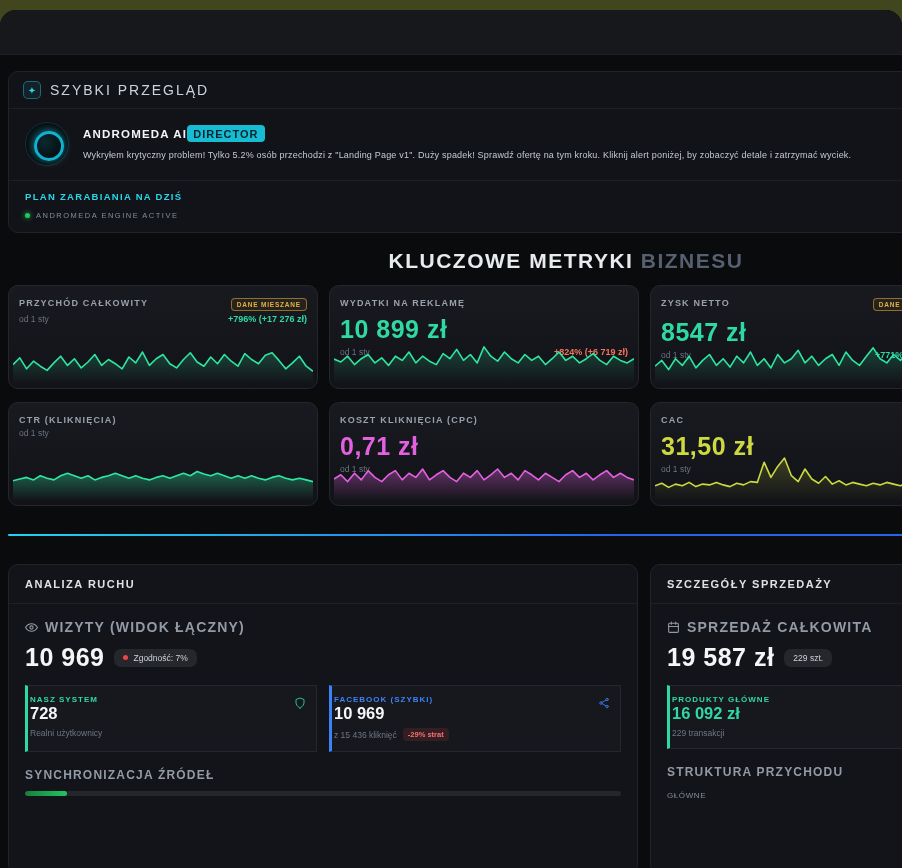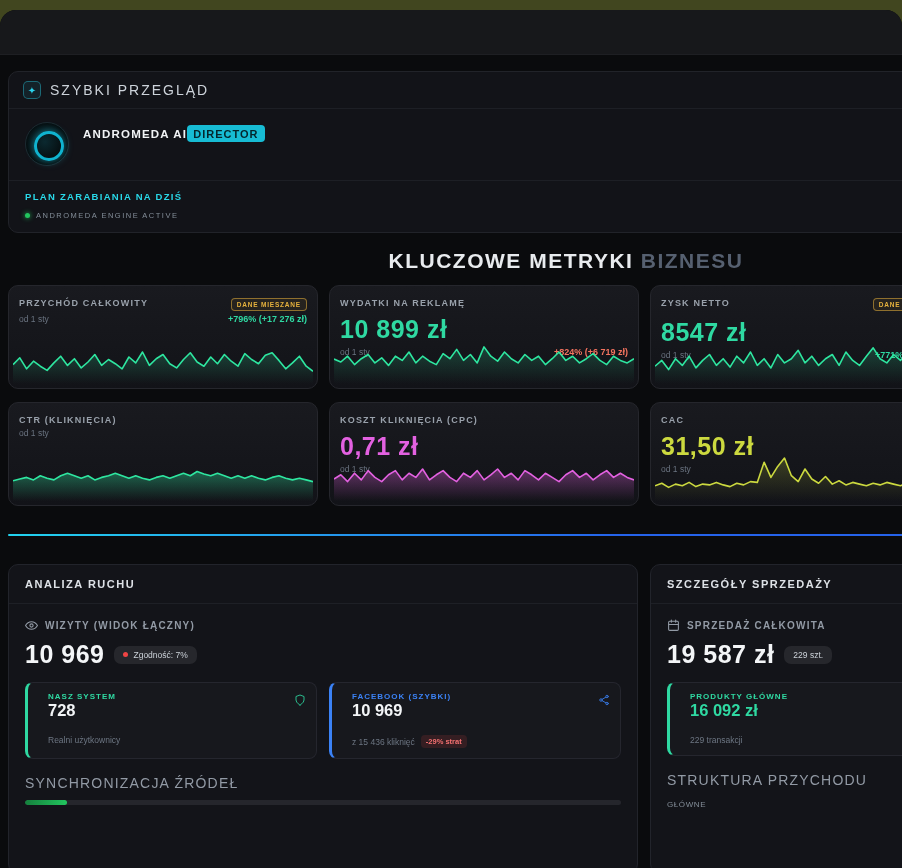"Wykryłem krytyczny problem! Tylko 5.2%" div.agent-msg { html: none -> <div>Wykryłem krytyczny problem! Tylko 5.2% osób przechodzi z "Landing Page v1". Duży spadek! Sprawdź ofertę na tym kroku. Kliknij alert poniżej, by zobaczyć detale i zatrzymać wyciek.</div> }
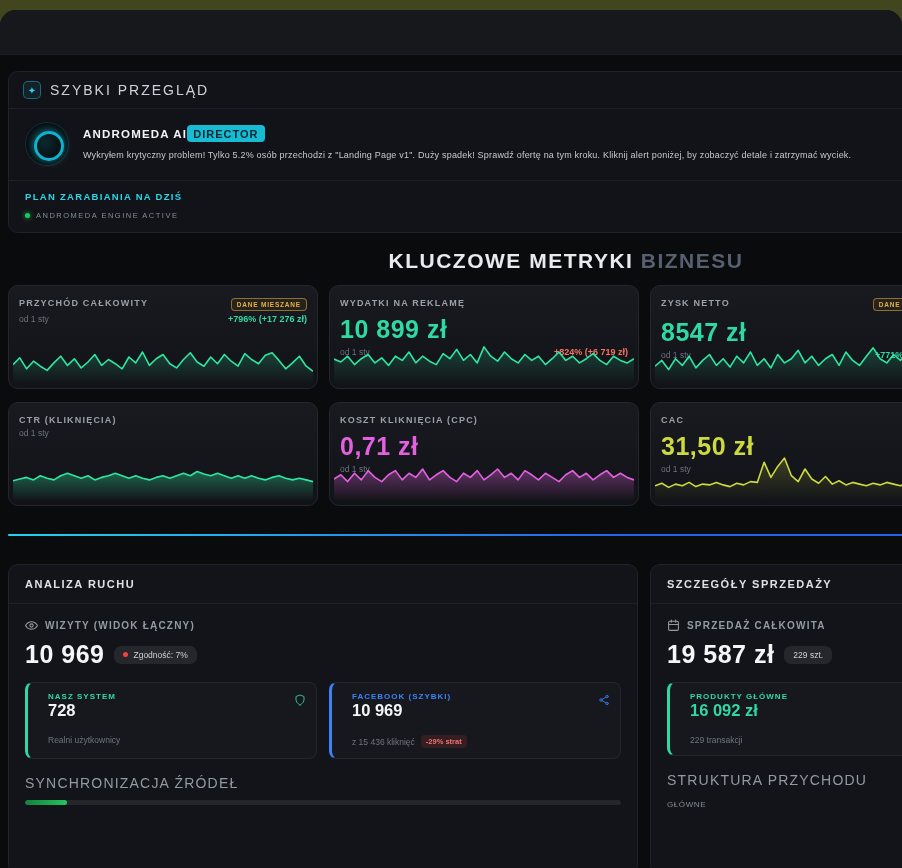"WIZYTY (WIDOK ŁĄCZNY)" .metric-row-label { font-size: 10px -> 14px }
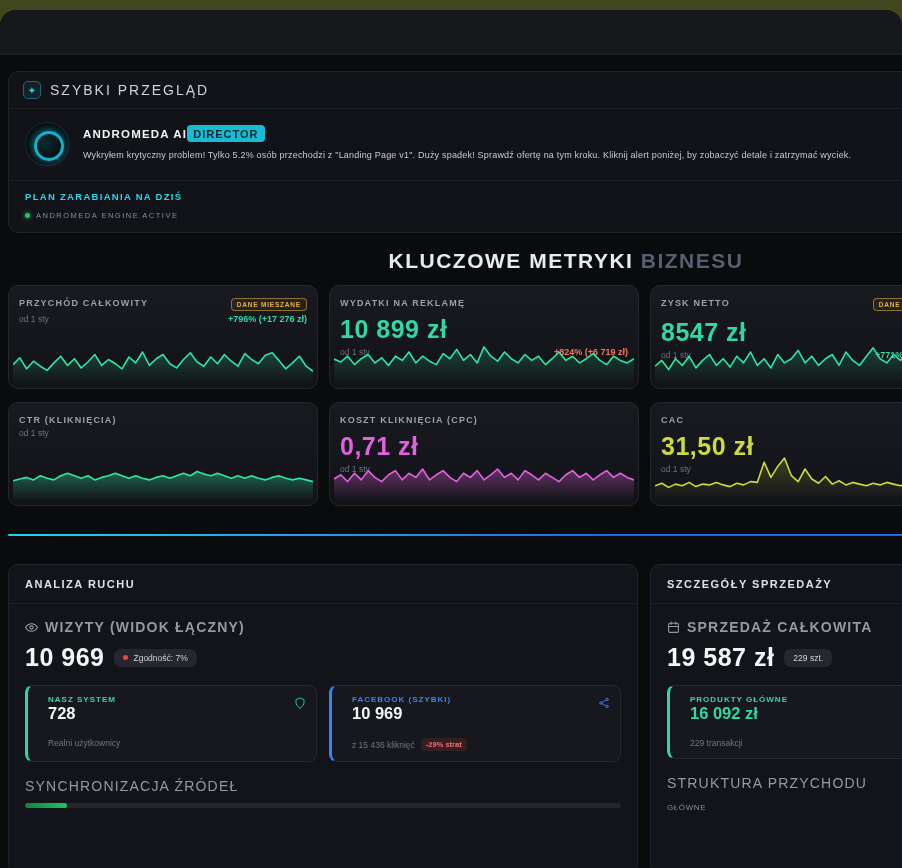"NASZ SYSTEM" .src-card { border-radius: 8px -> 0; padding: 9px 20px 10px -> 9px 2px 10px }
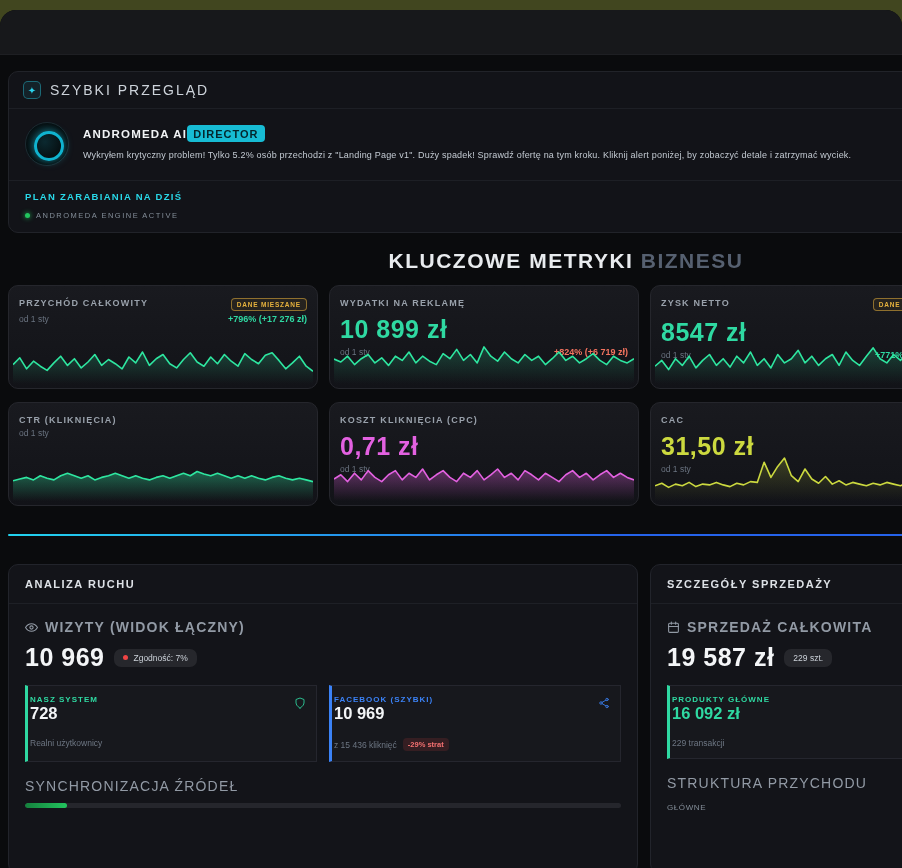"Realni użytkownicy" .src-sub { margin-top: 15px -> 5px }
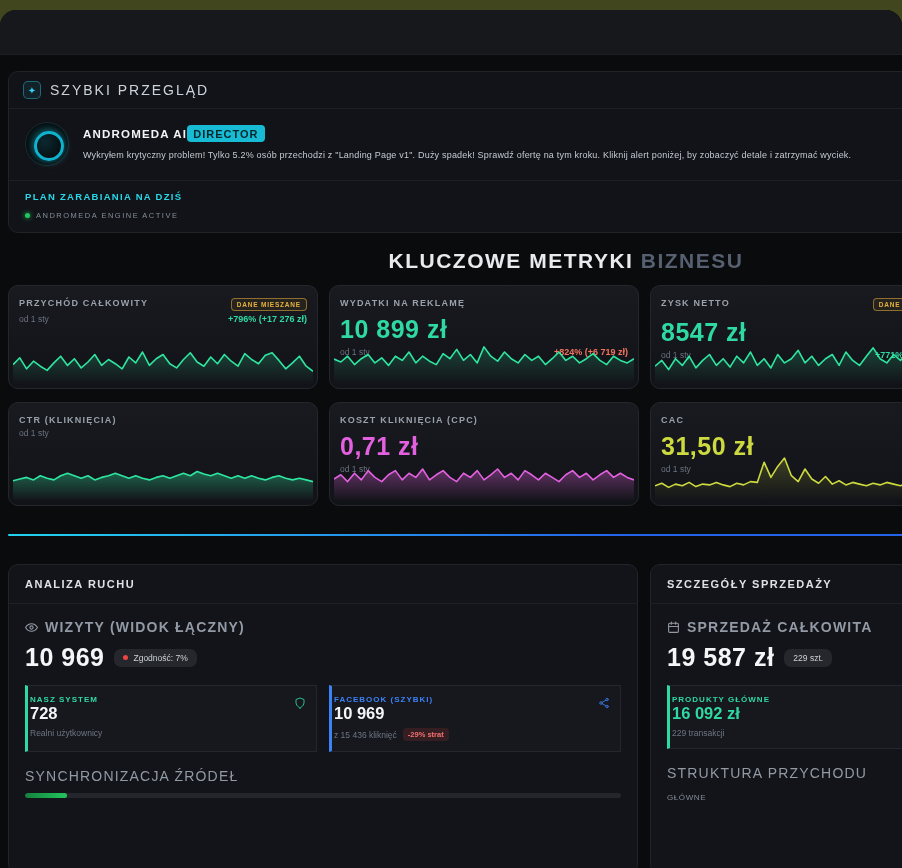"SYNCHRONIZACJA ŹRÓDEŁ" .sync-label { font-size: 14px -> 12px; font-weight: normal -> bold }
